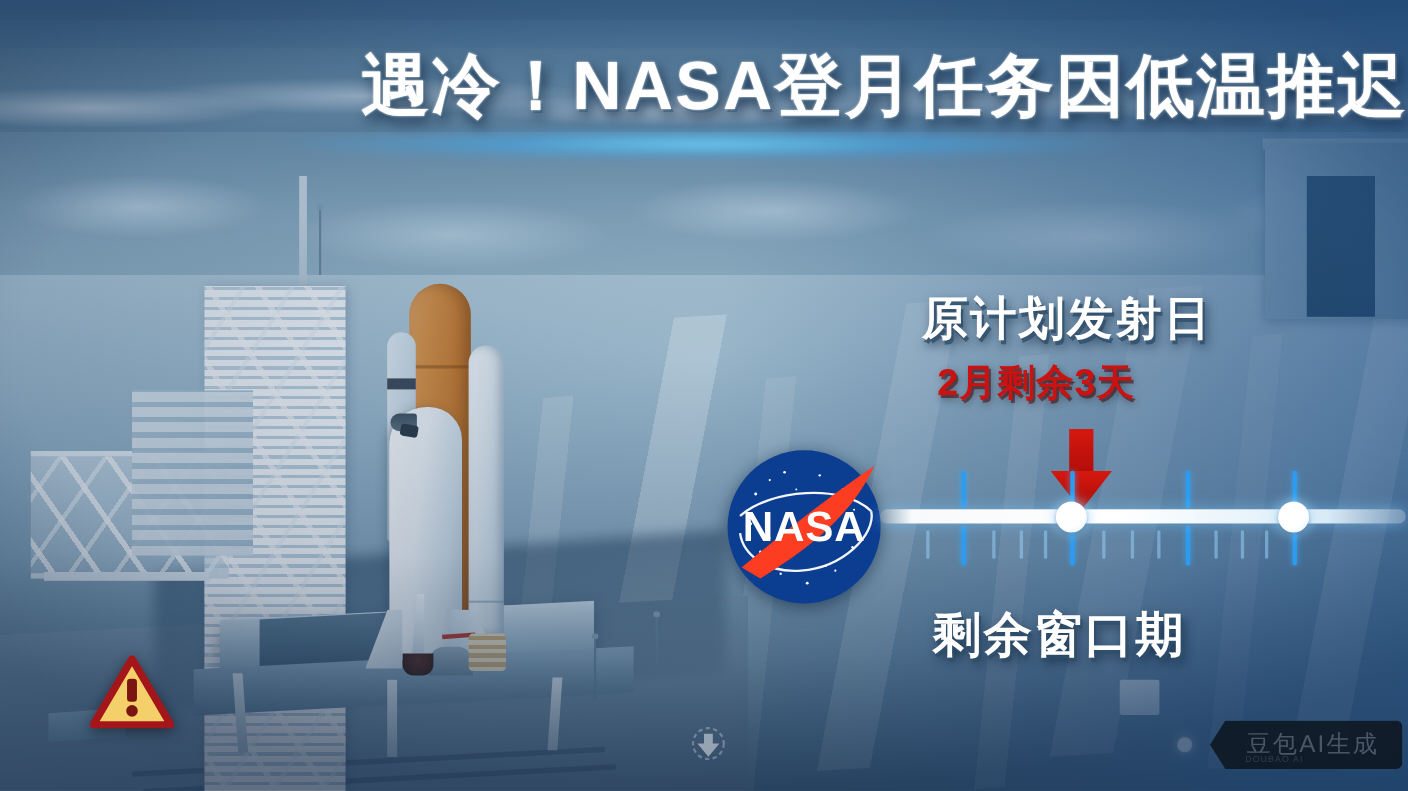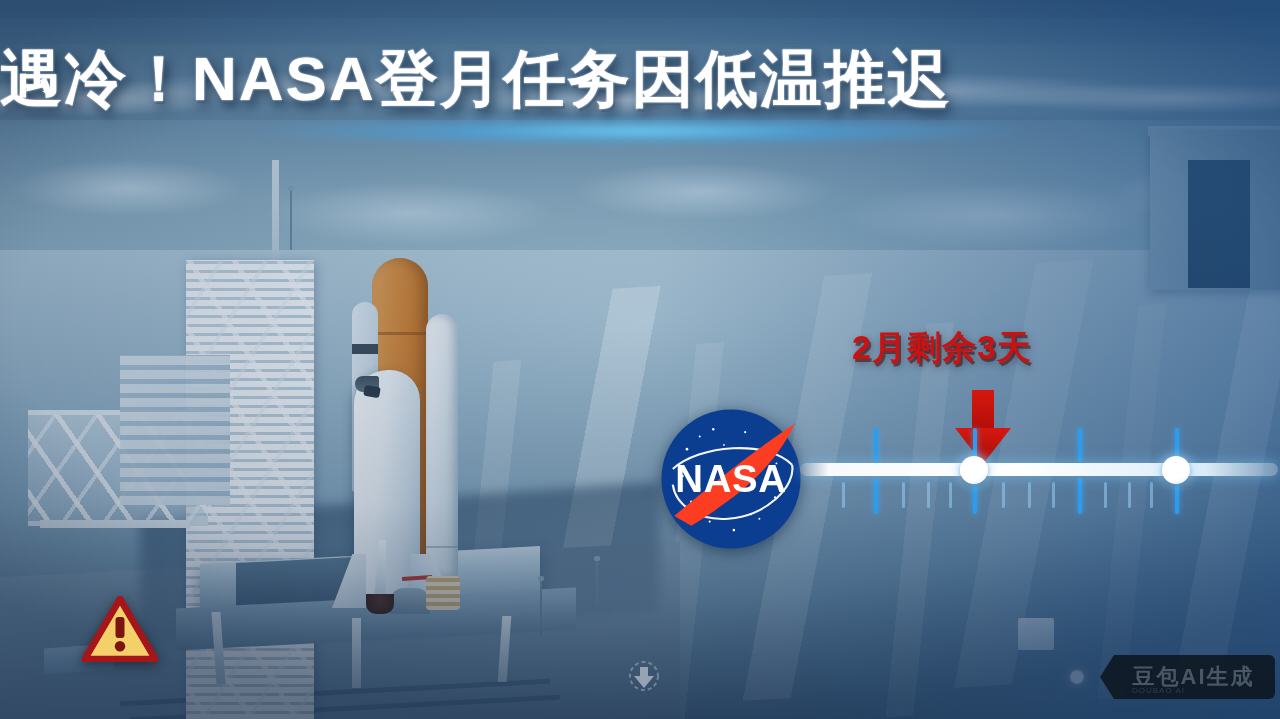"遇冷！NASA登月任务因低温推迟" .title-band { text-align: left -> right }
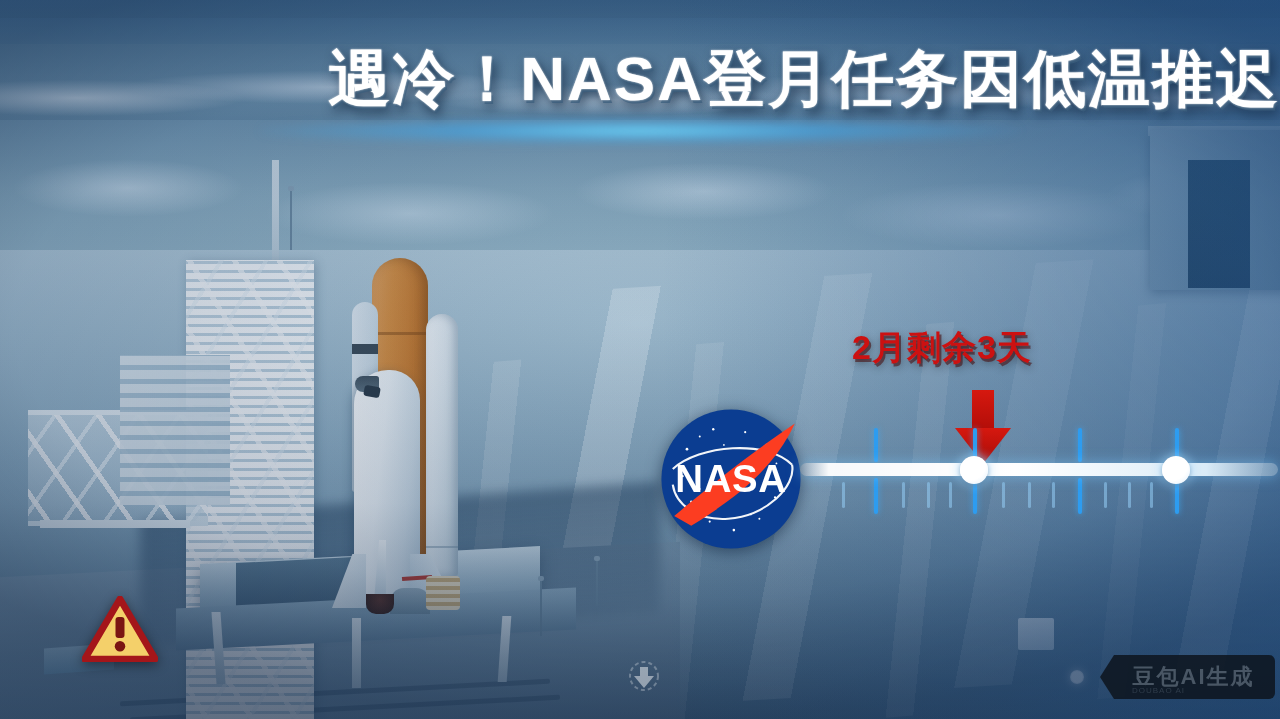"原计划发射日" div.label-planned { html: none -> <div>原计划发射日</div> }
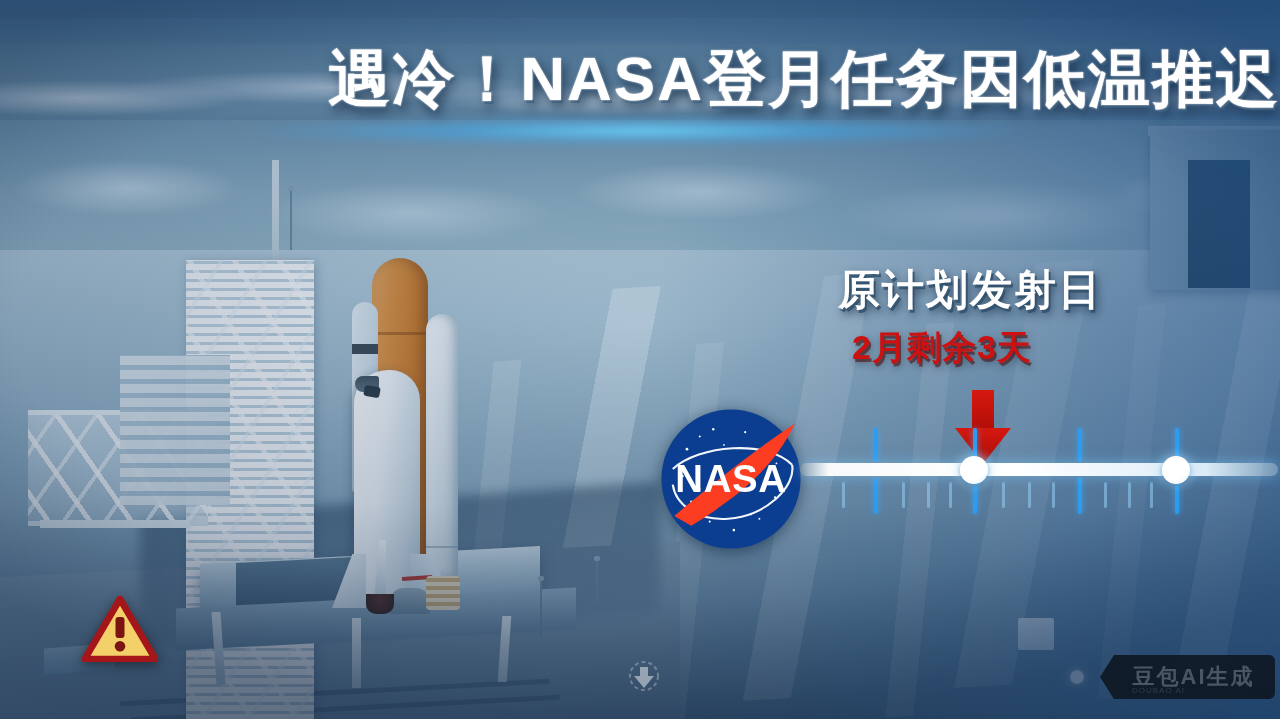"剩余窗口期" div.label-window { html: none -> <div>剩余窗口期</div> }
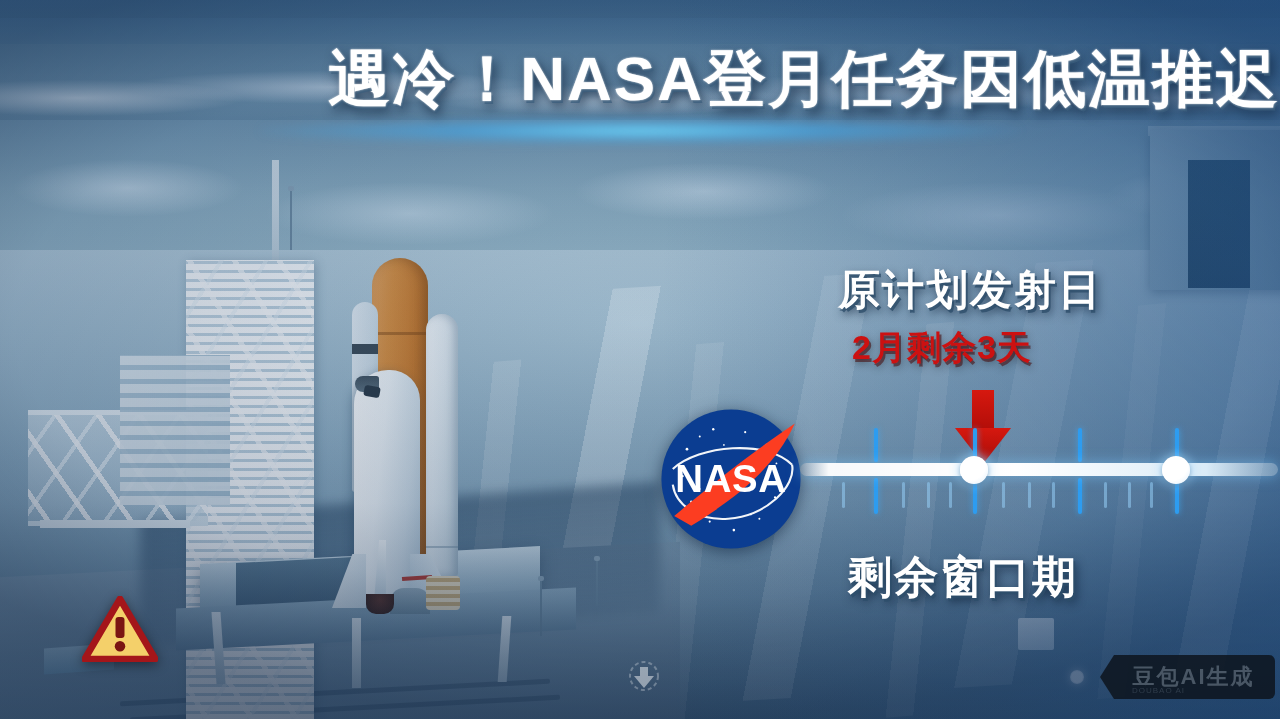"豆包AI生成" .wm-text { font-weight: bold -> normal }
